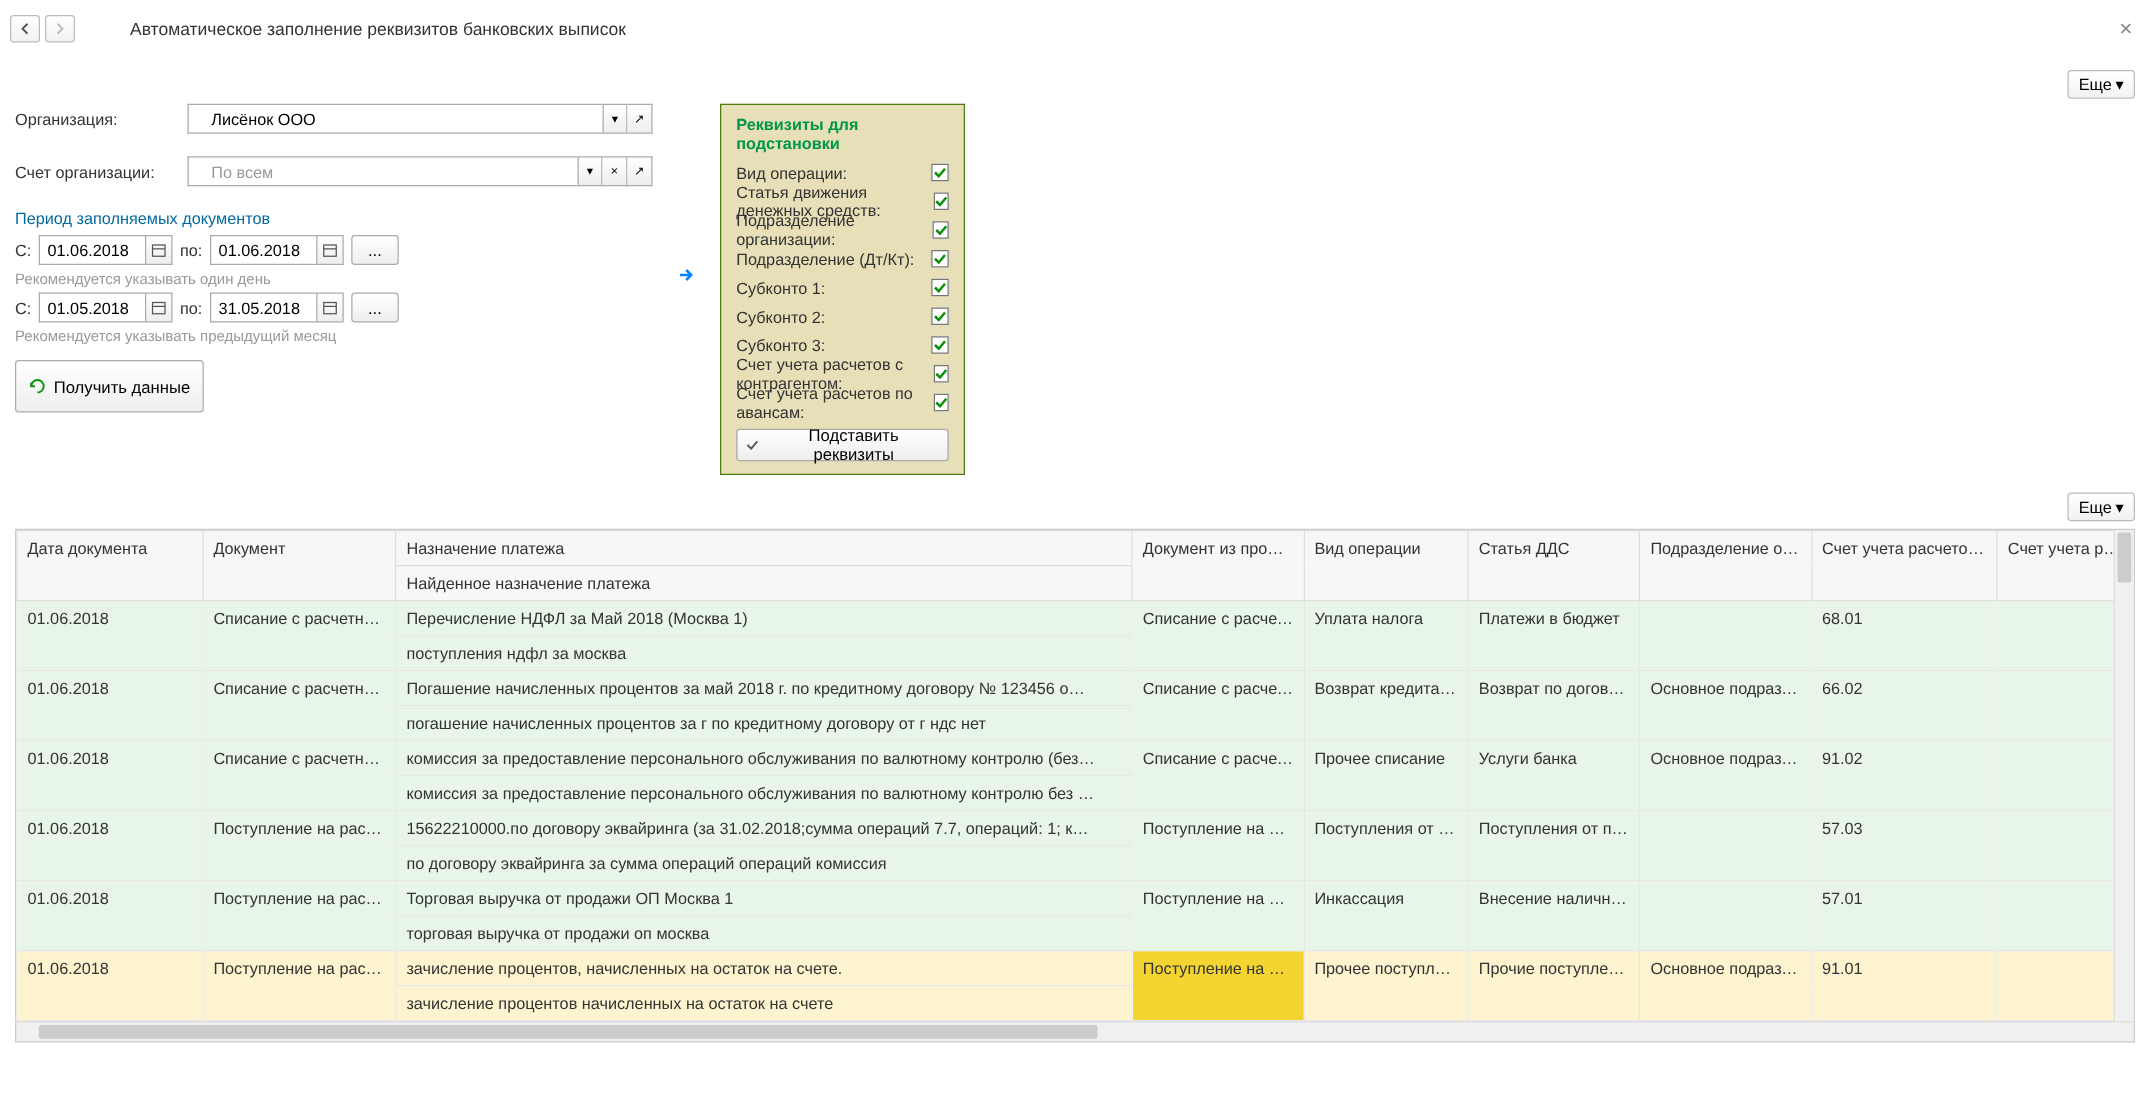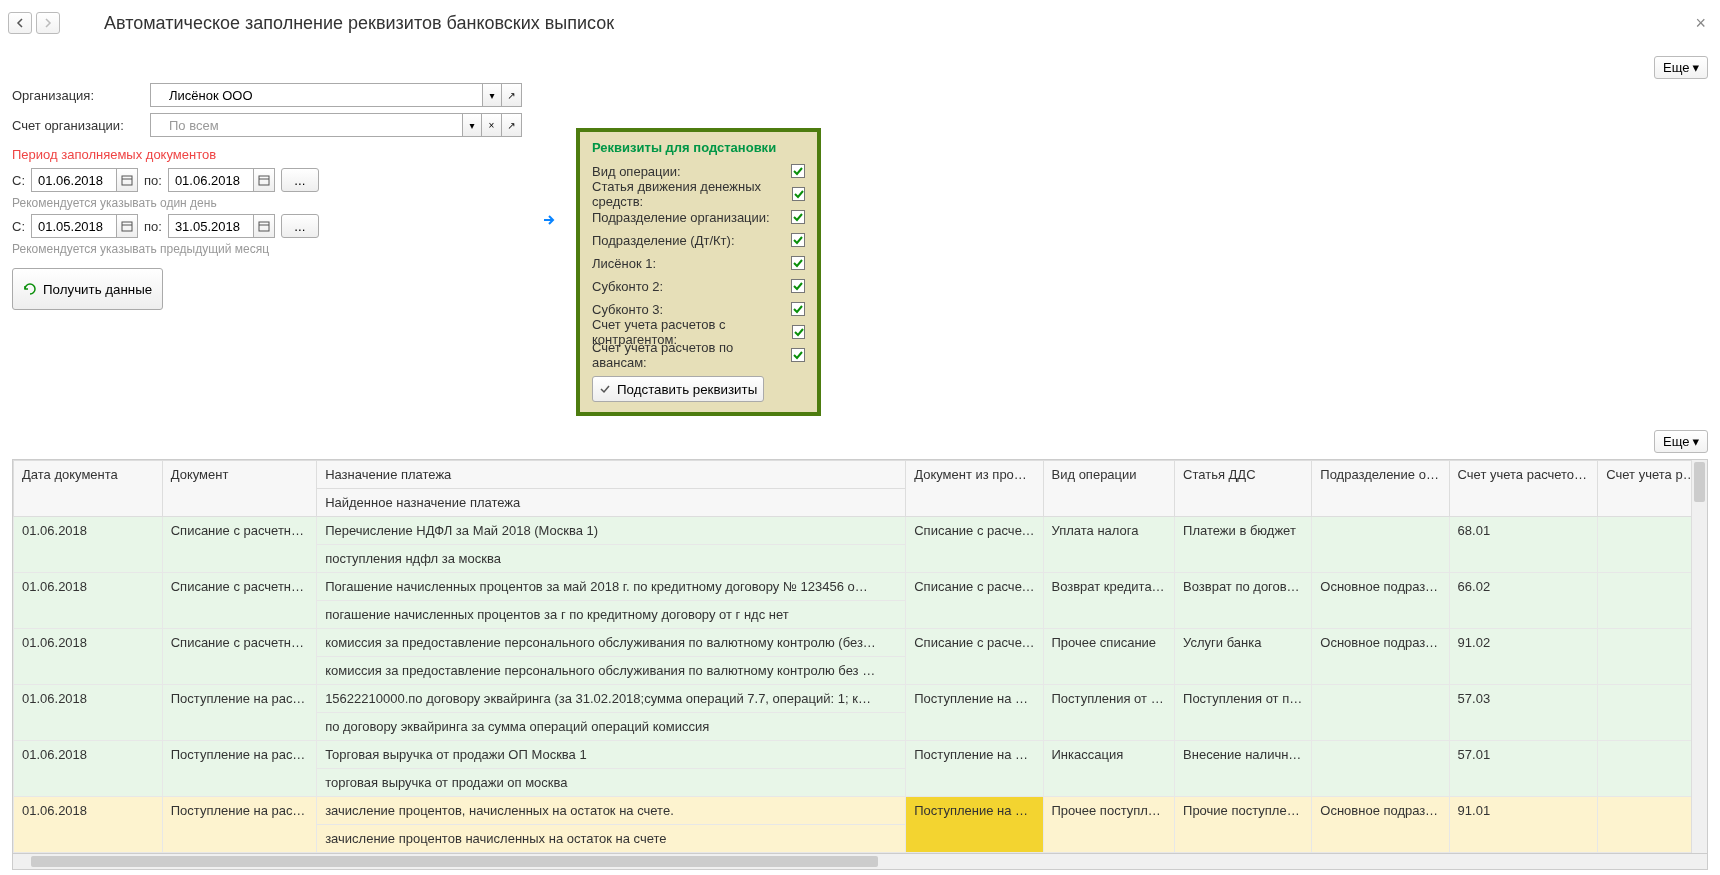"Автоматическое заполнение реквизитов" .title { font-size: 18px -> 14px }
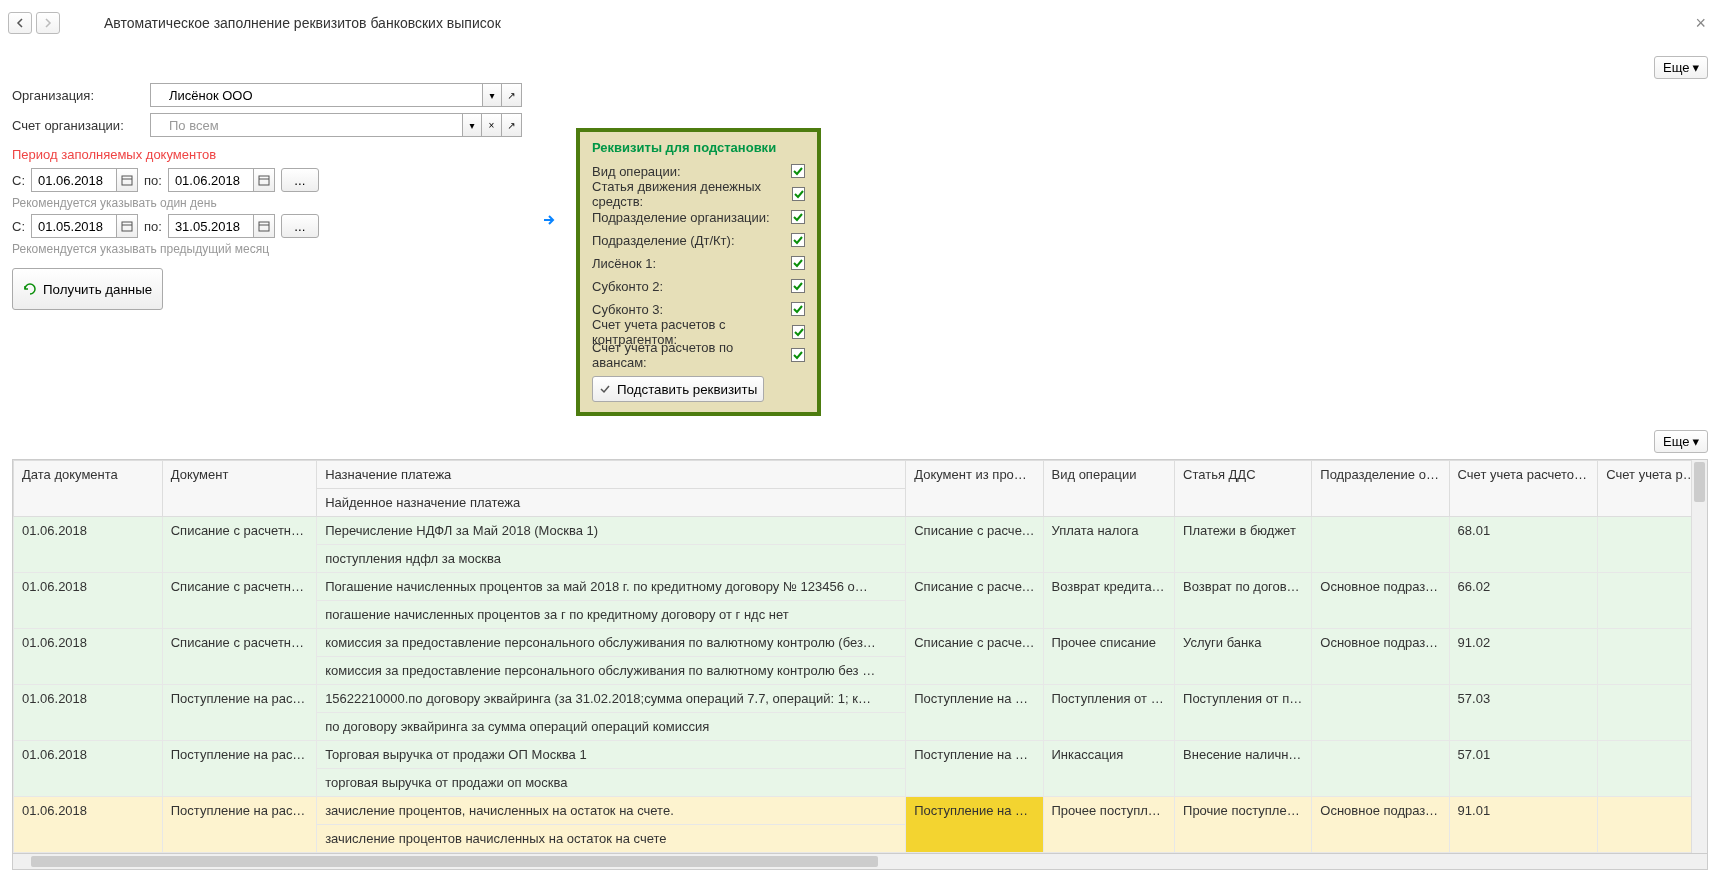"Организация:" .form-row { margin-bottom: 6px -> 18px }
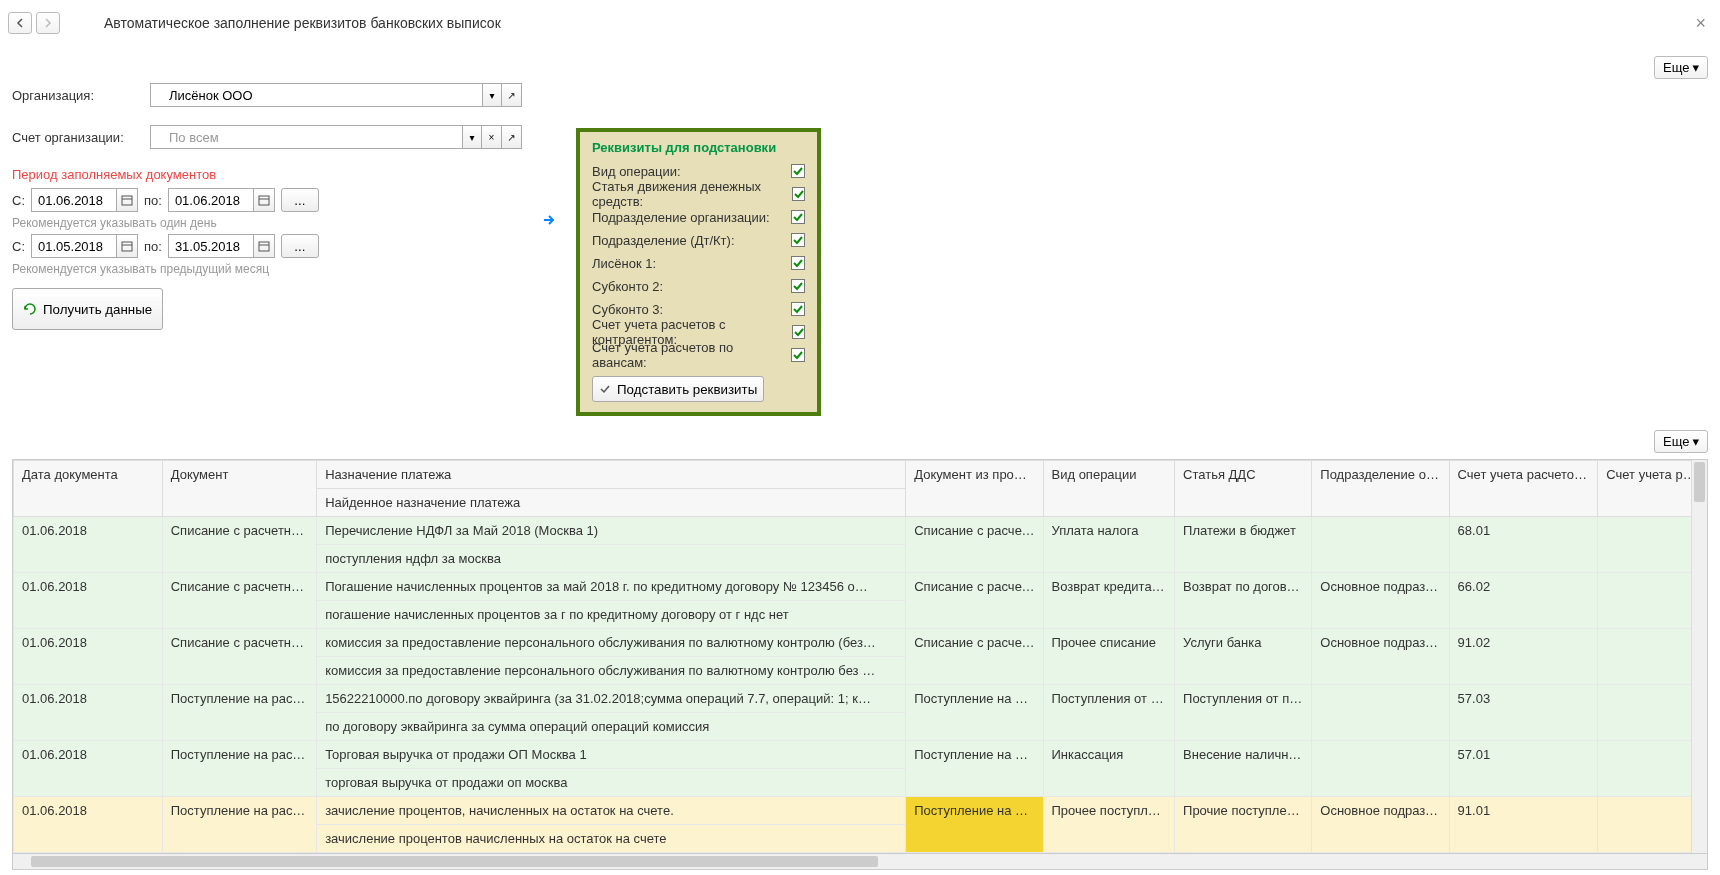"Реквизиты для подстановки" .right-panel { border: 4px solid #4d7c0f -> 1px solid #4d7c0f; margin-top: 45px -> none; width: 245px -> 196px }
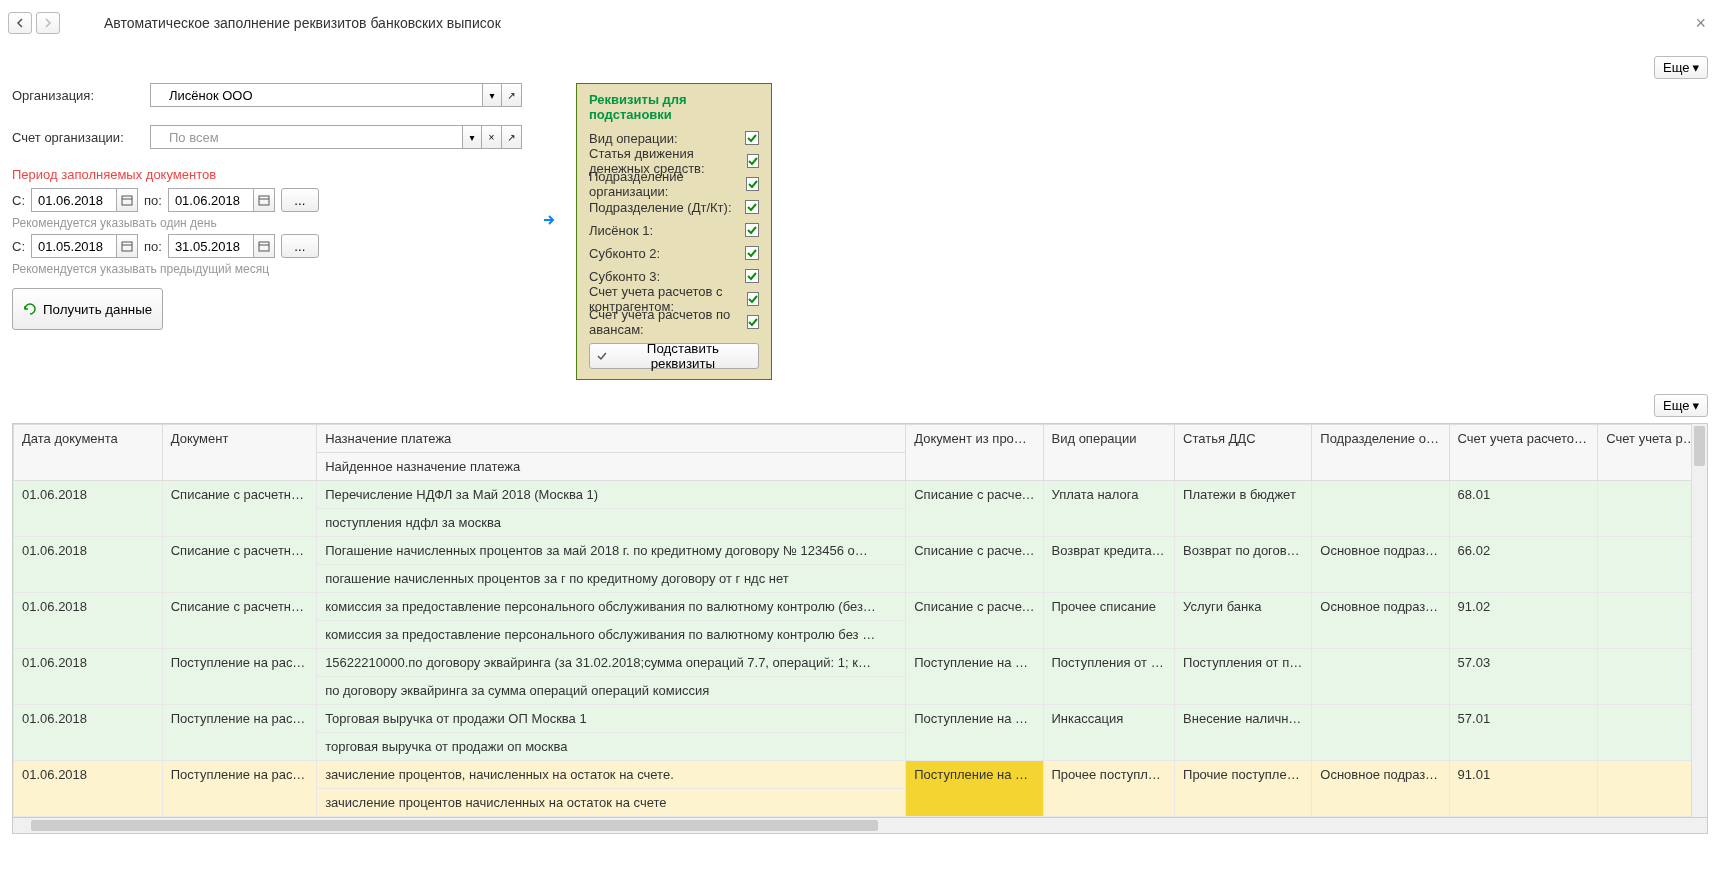"Период заполняемых документов" .section-title-green { color: #ef4444 -> #0369a1 }
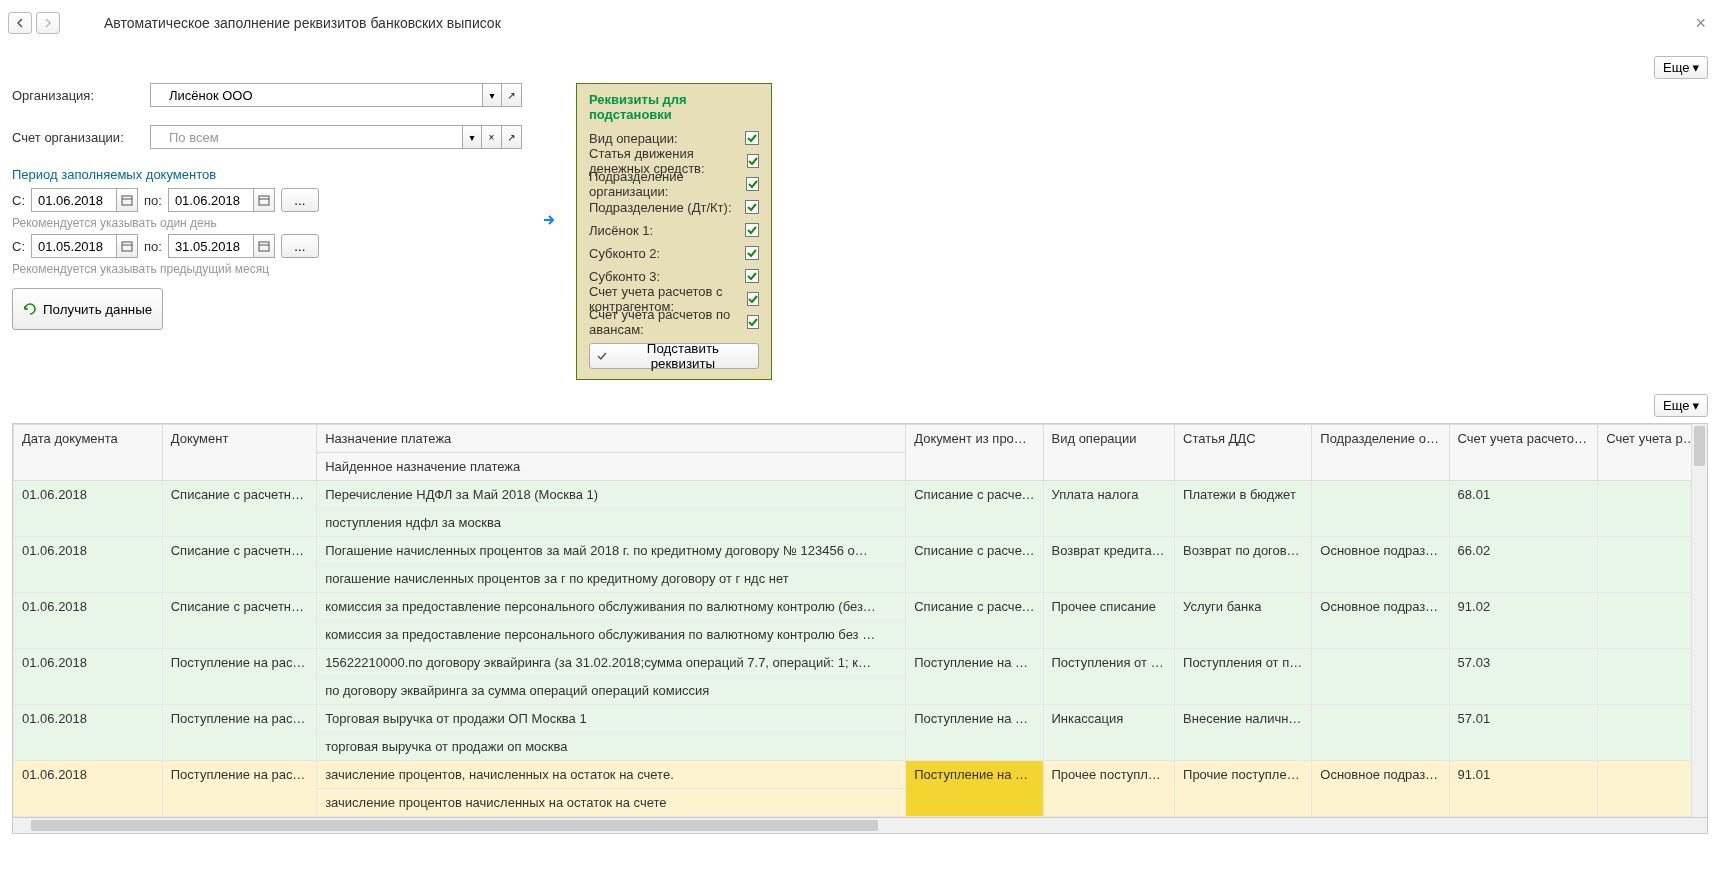"Лисёнок 1:" span.chk-label { text: Лисёнок -> Субконто }
